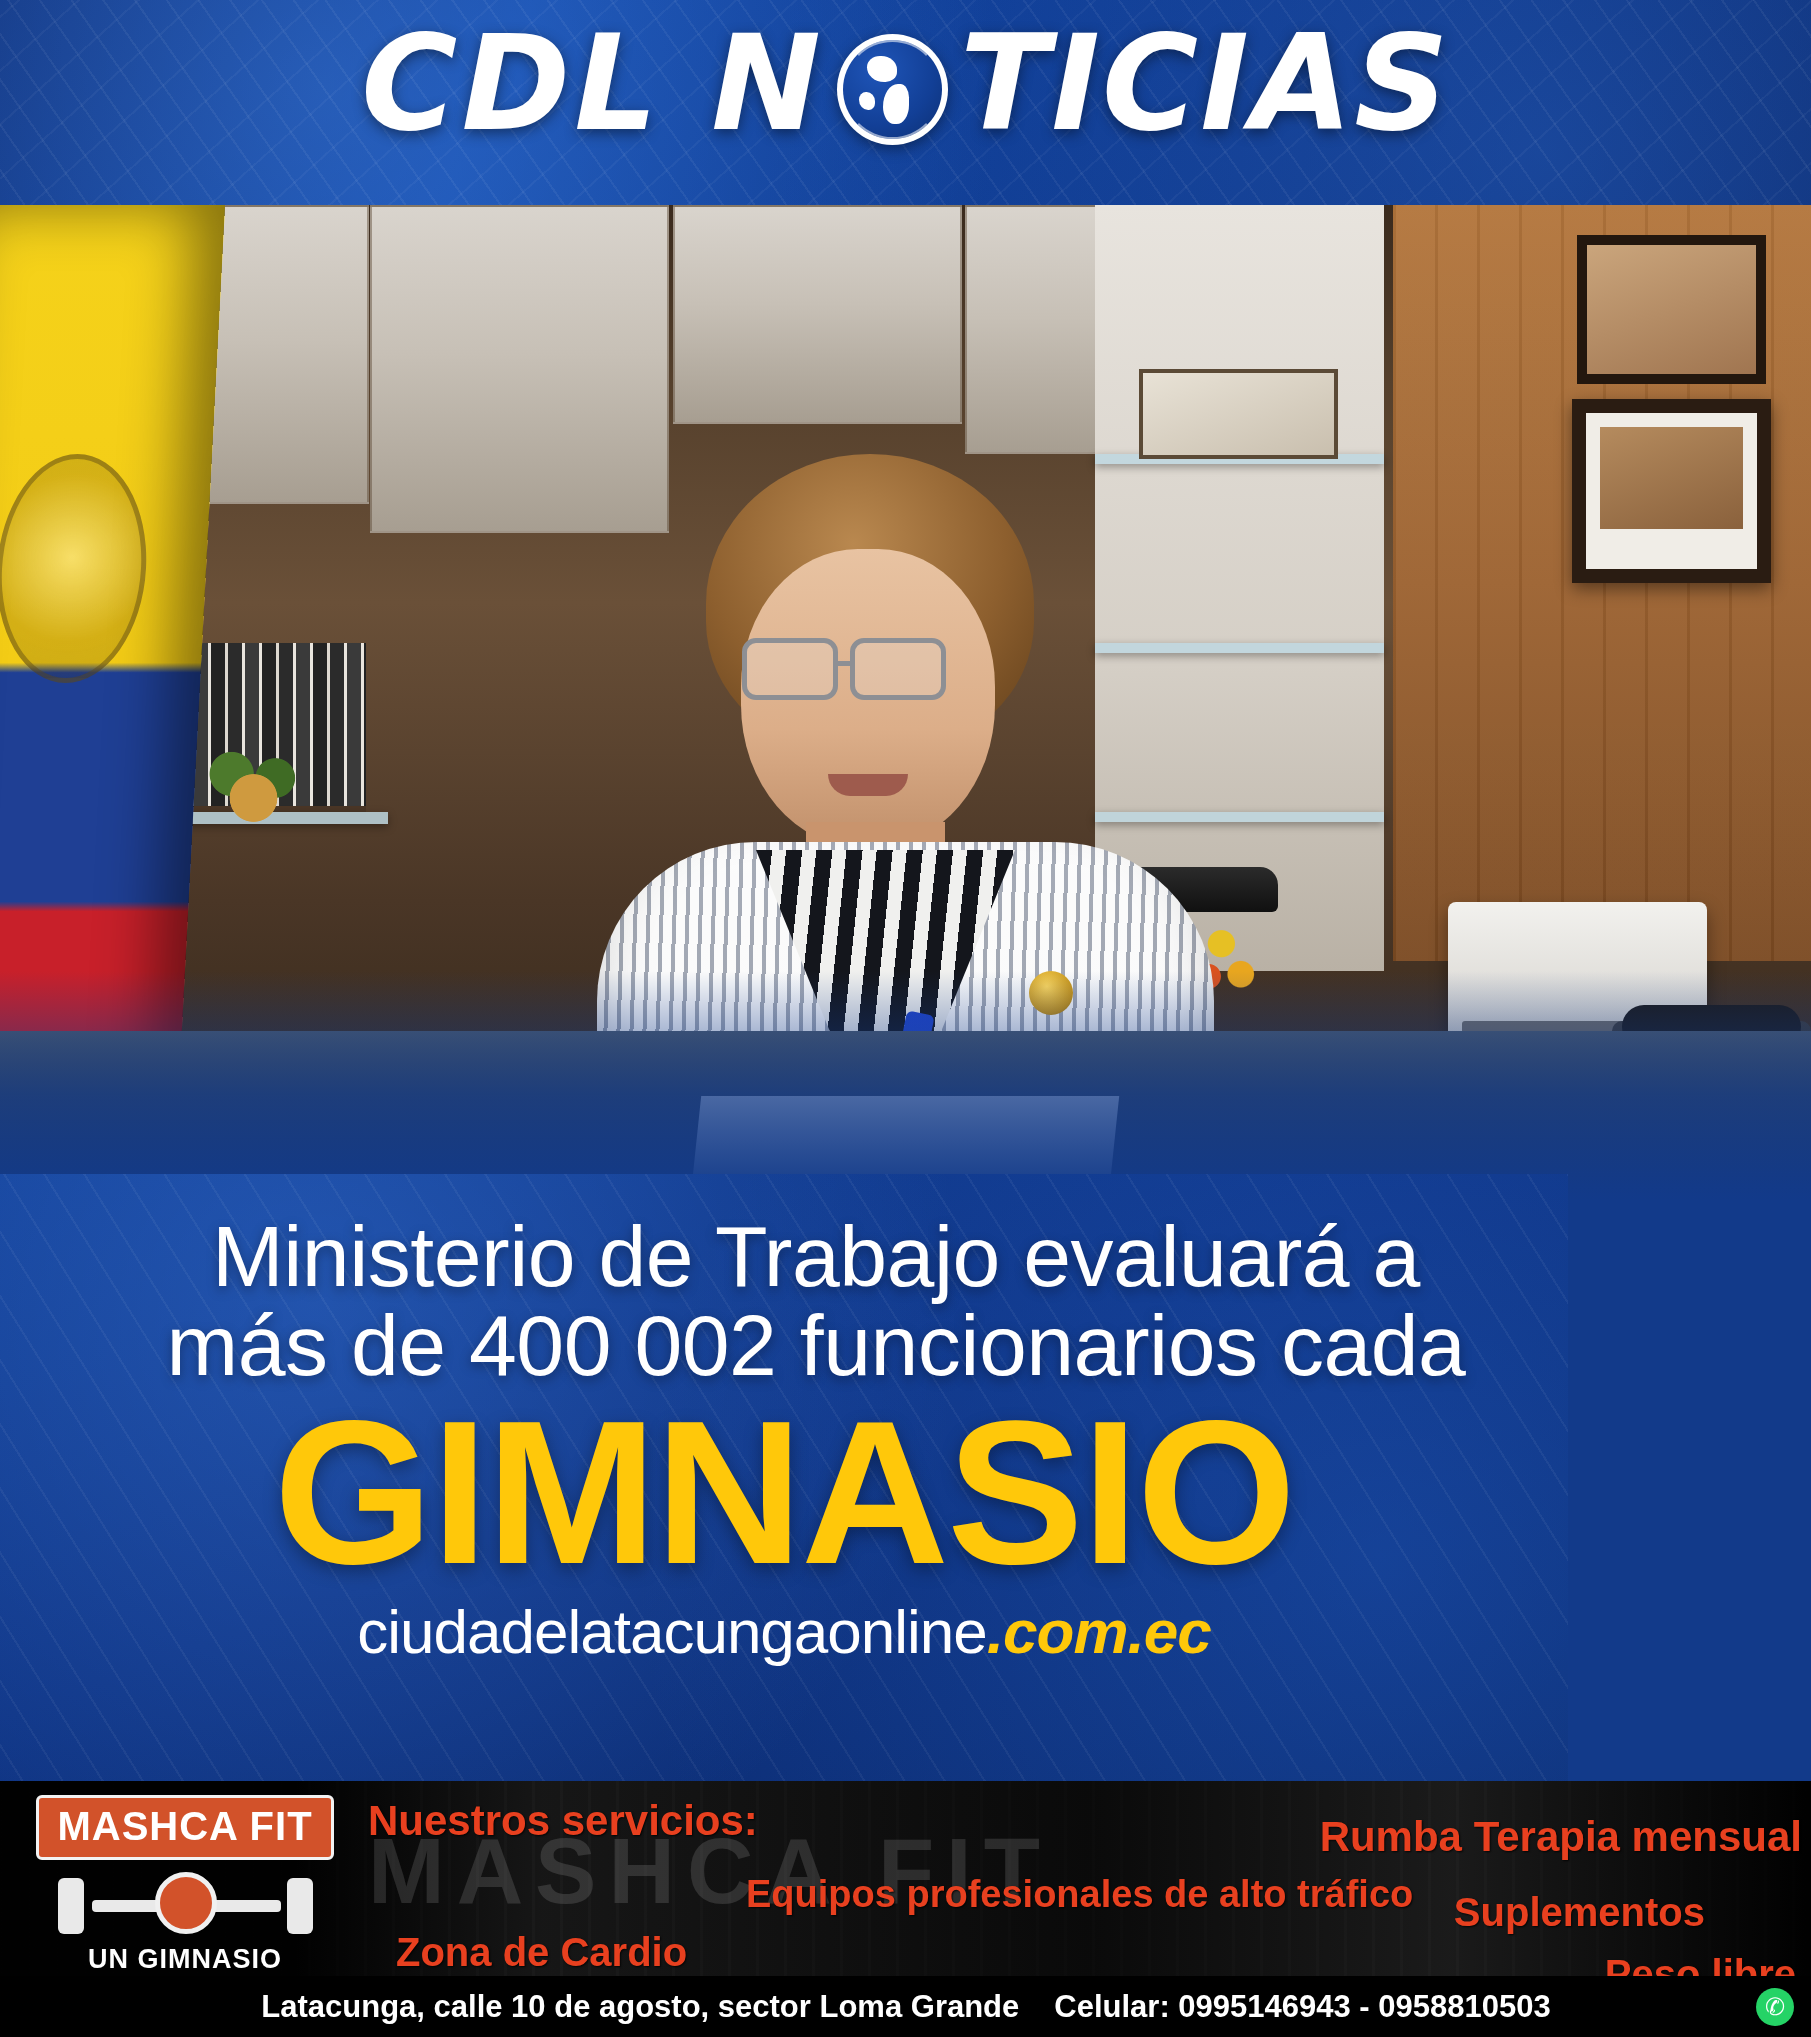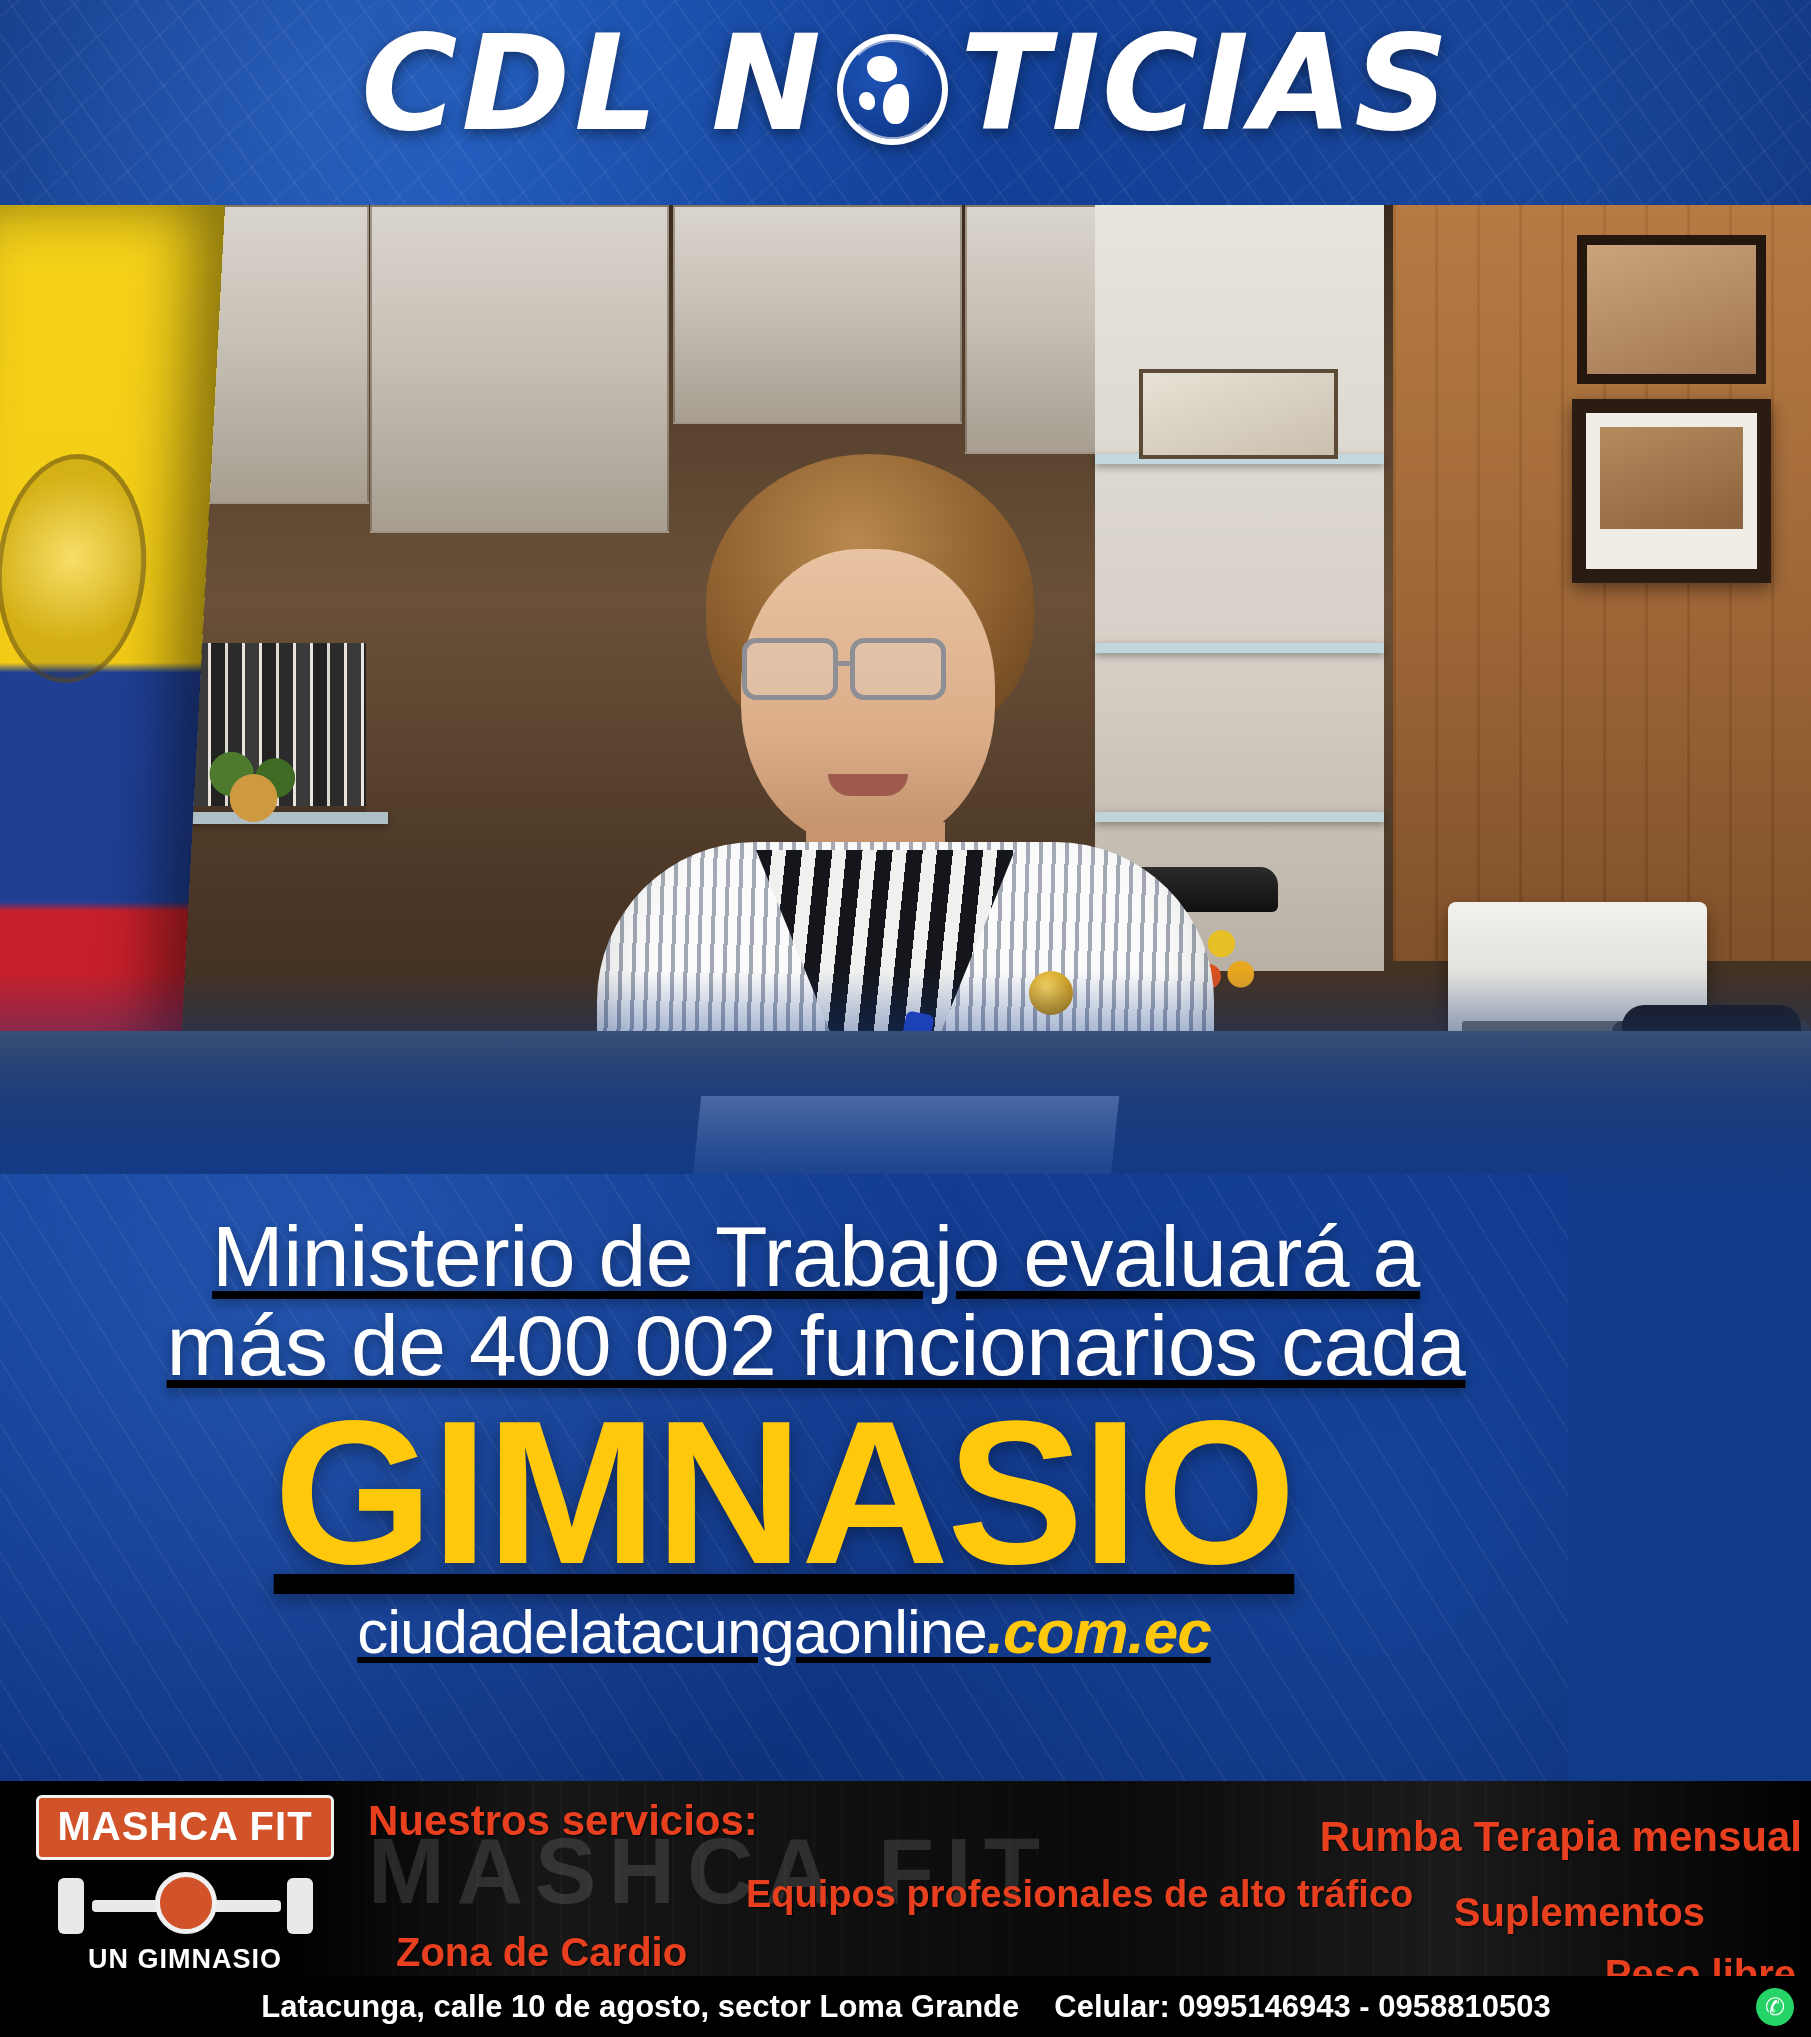"Ministerio de Trabajo evaluará a" .headline-block { text-decoration: underline -> none }
